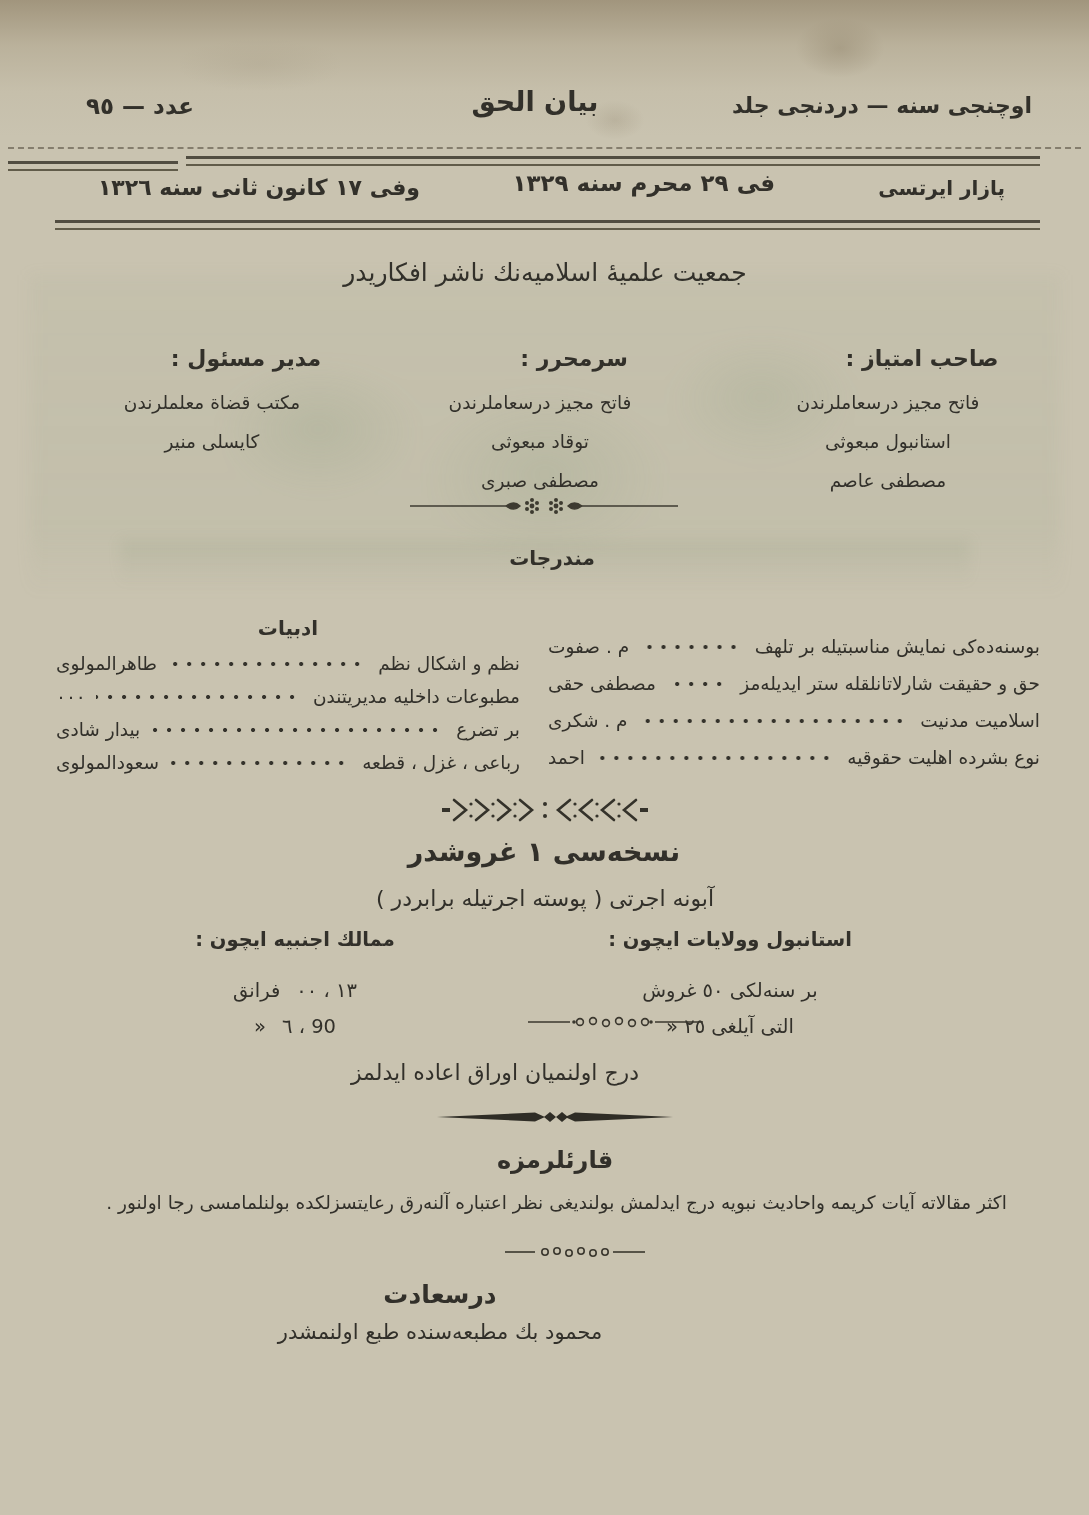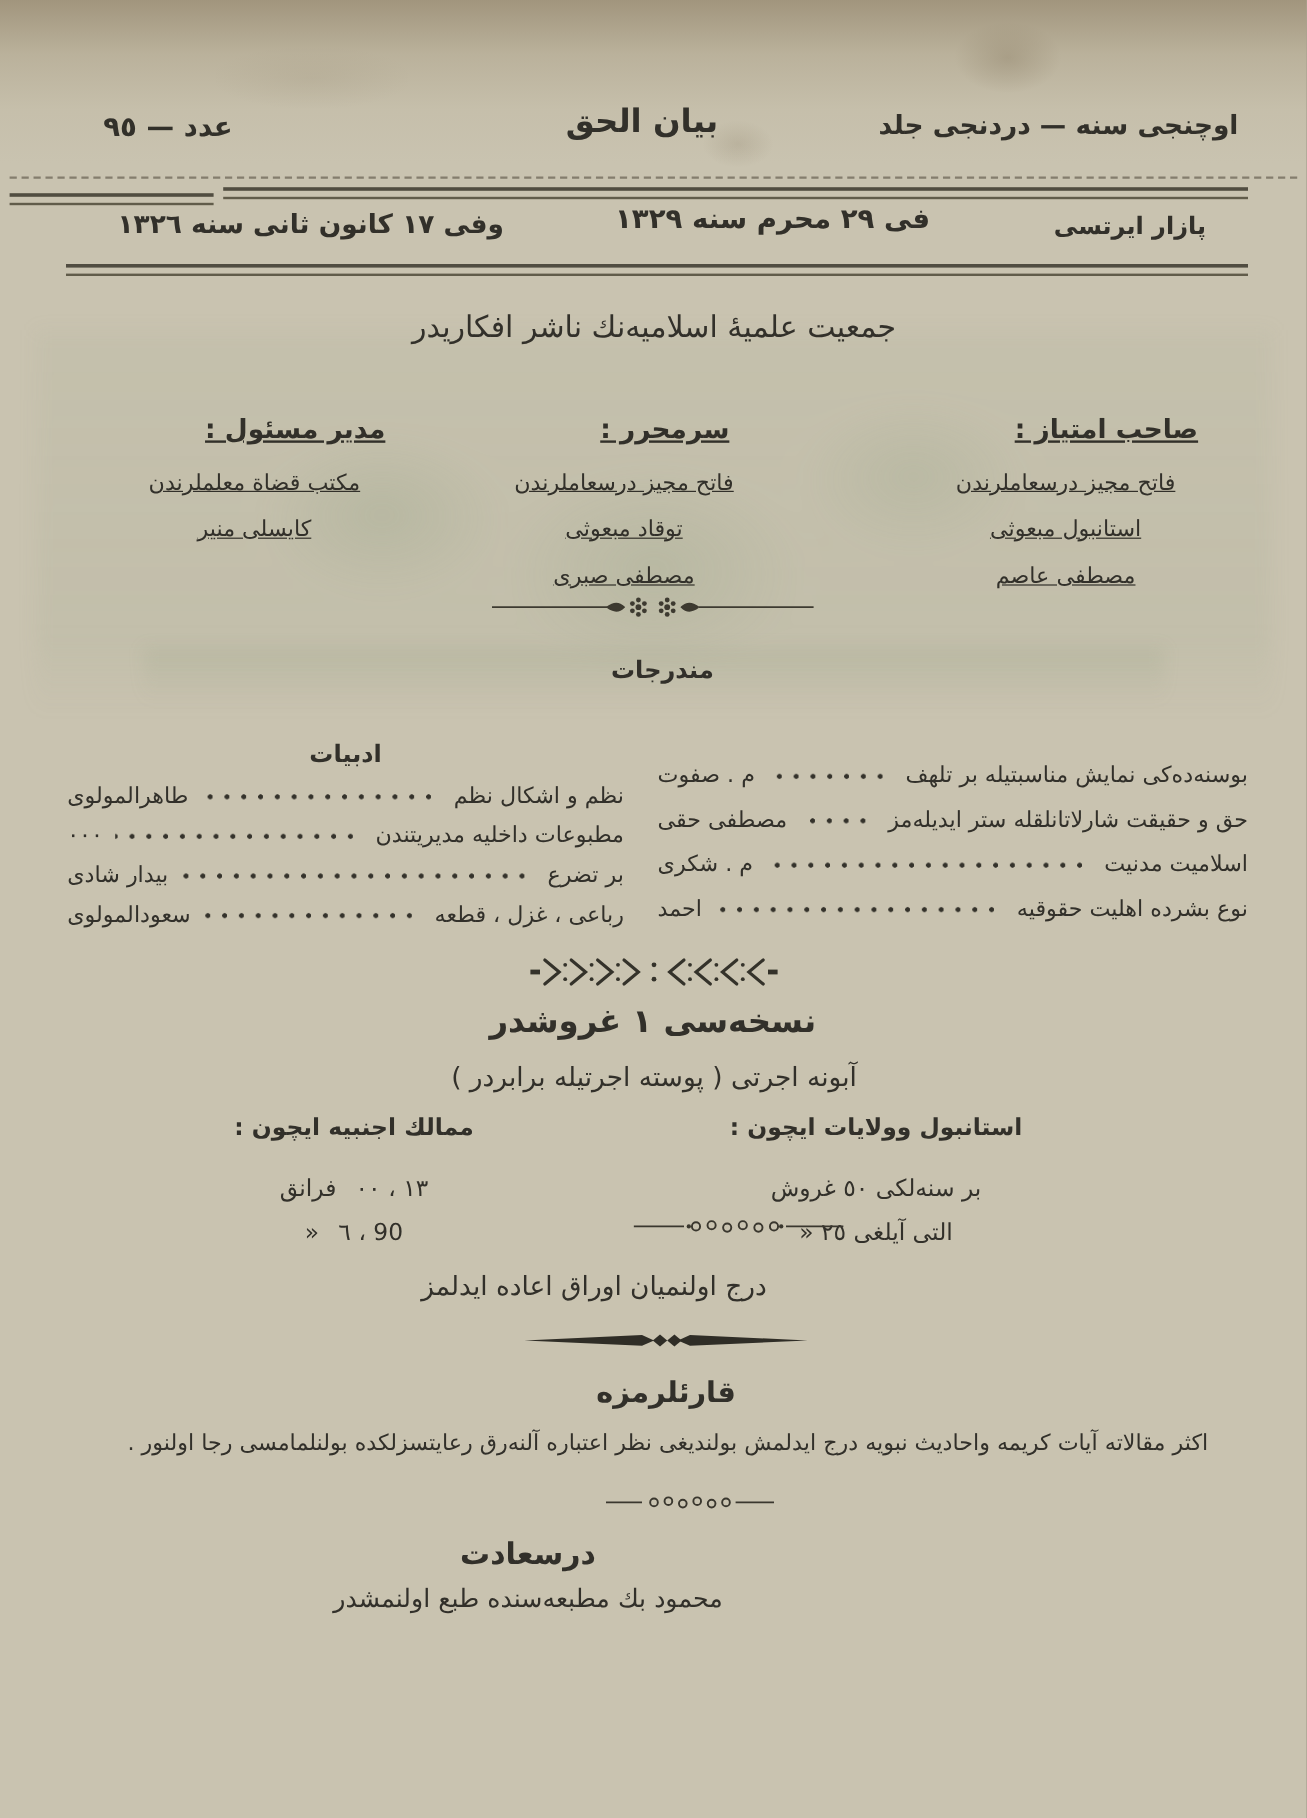"مدير مسئول :" .staff-col { text-decoration: underline -> none }
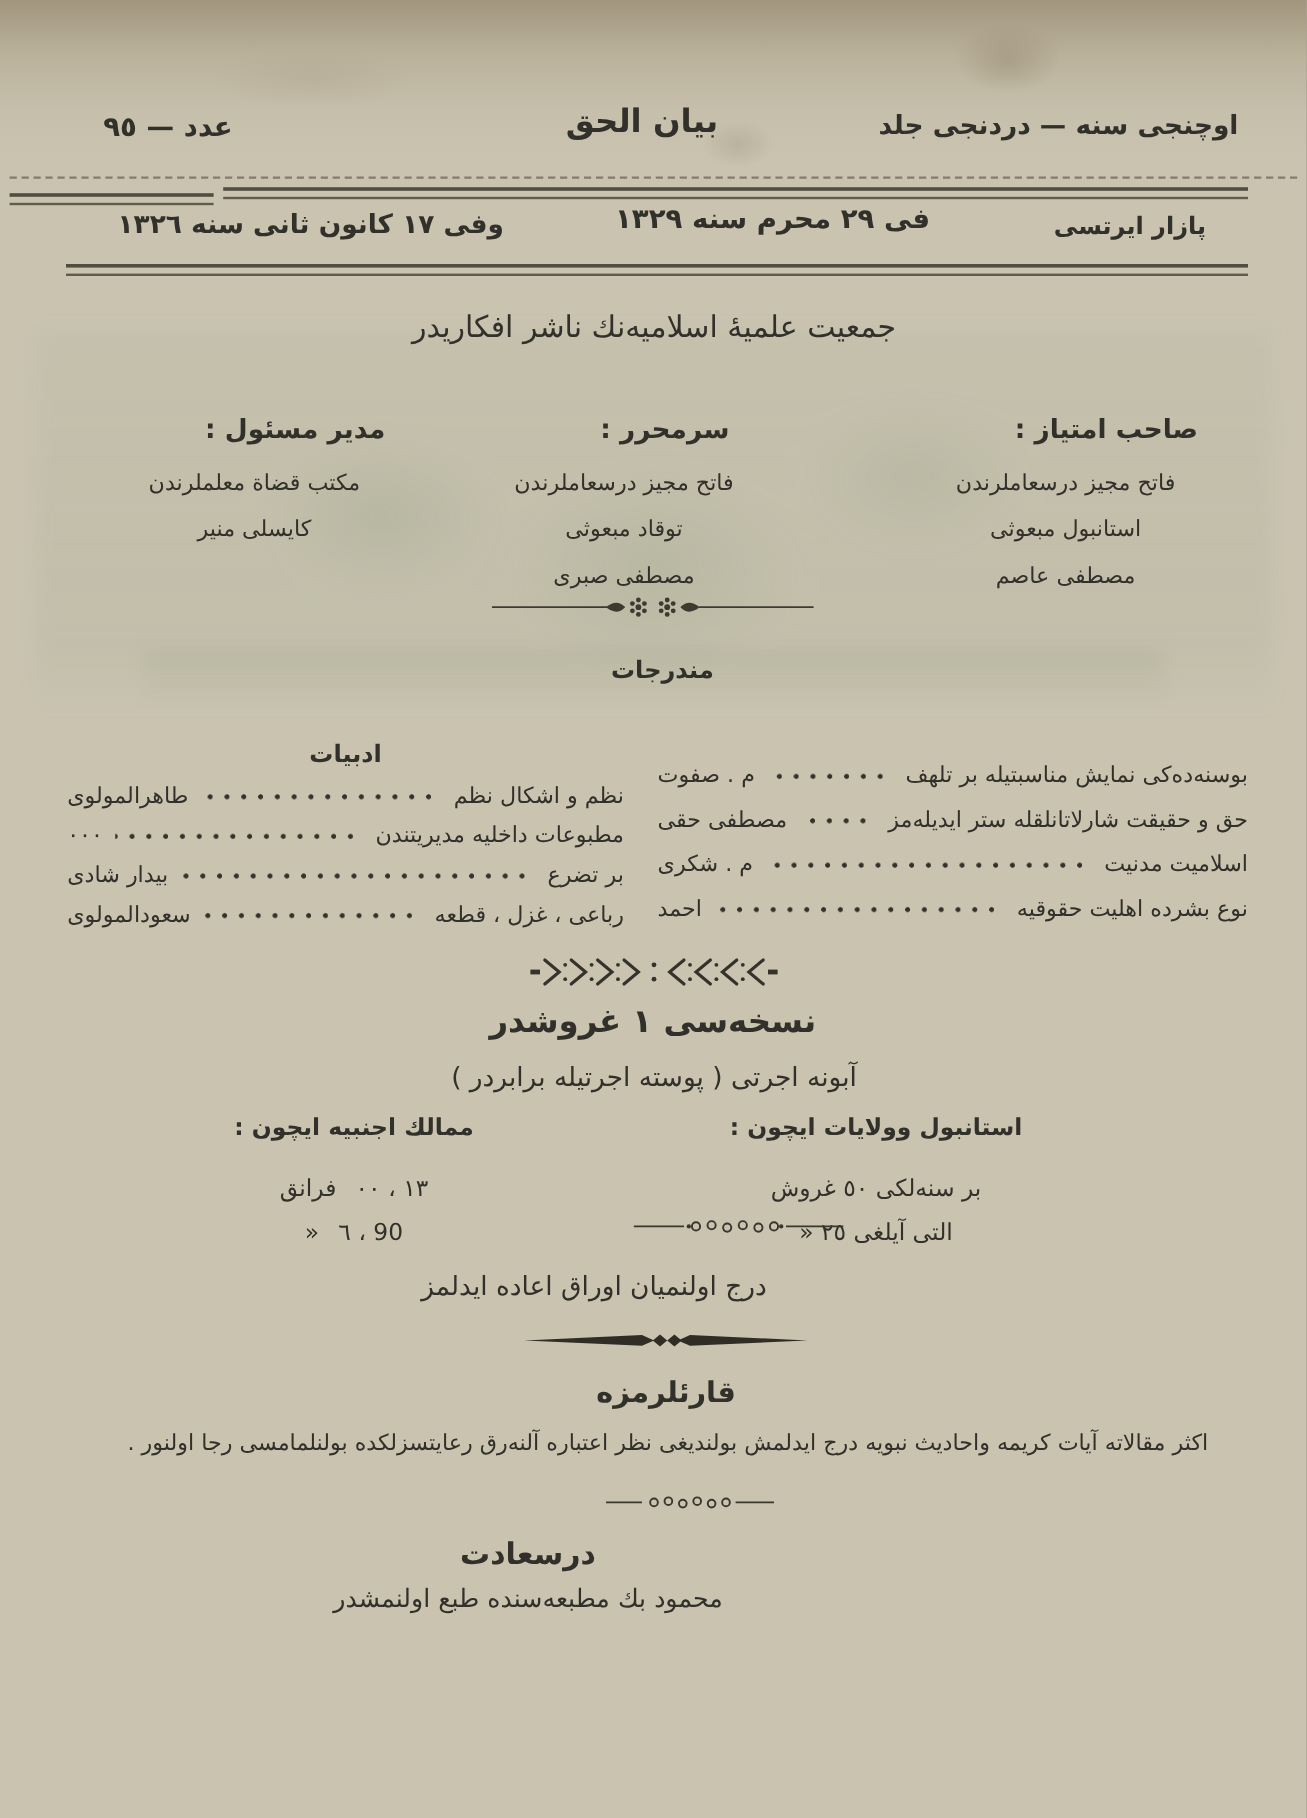"سرمحرر :" .col-editor { left: 408px -> 428px }
